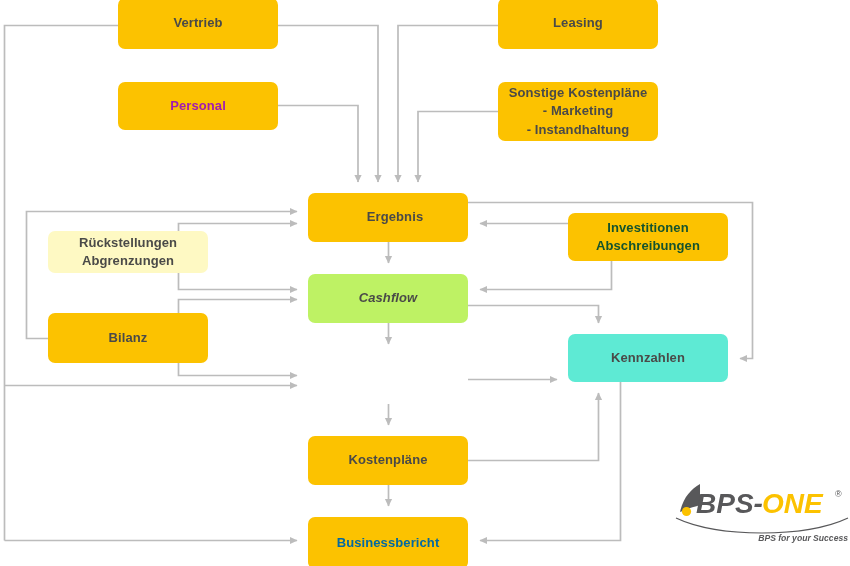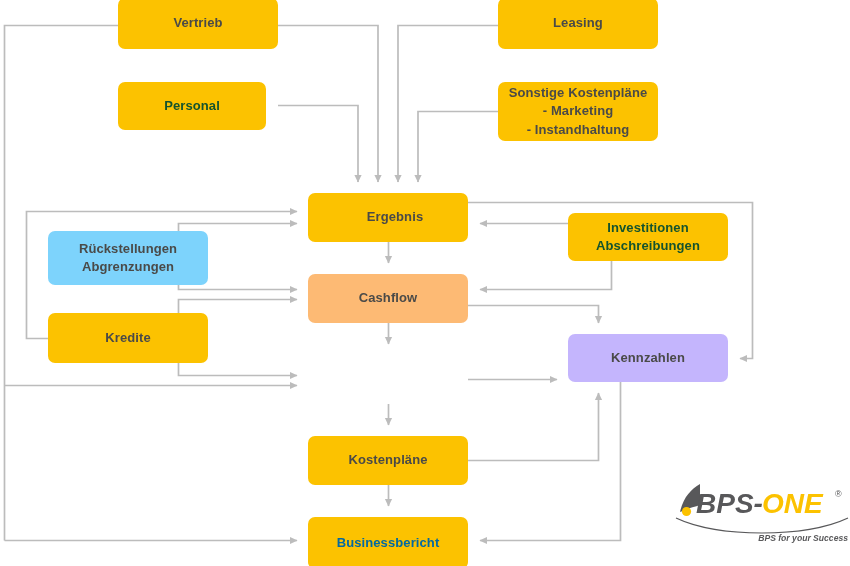"Personal" div.node { color: #14532d -> #a21caf; width: 148px -> 160px }
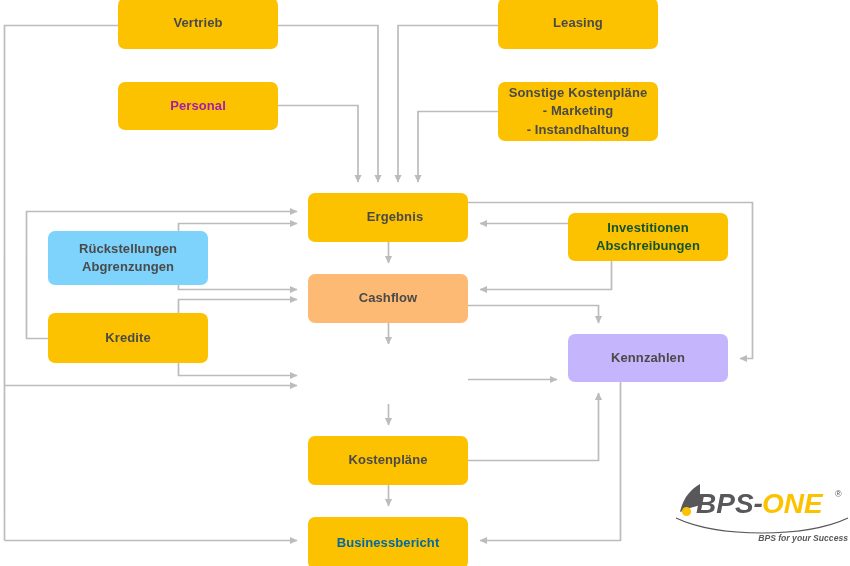"Rückstellungen" div.node { background: #7dd3fc -> #fef9c3; height: 54px -> 42px }
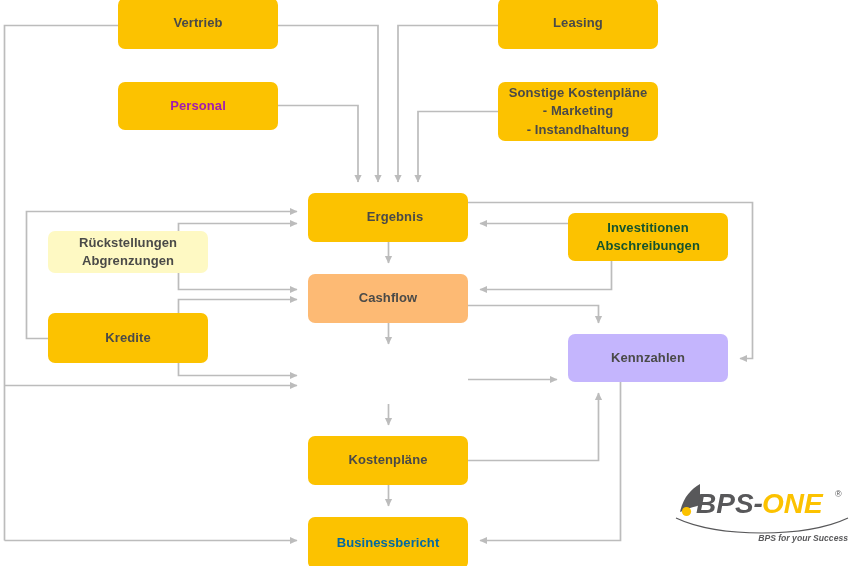"Cashflow" div.node { background: #fdba74 -> #bef264; font-style: none -> italic }
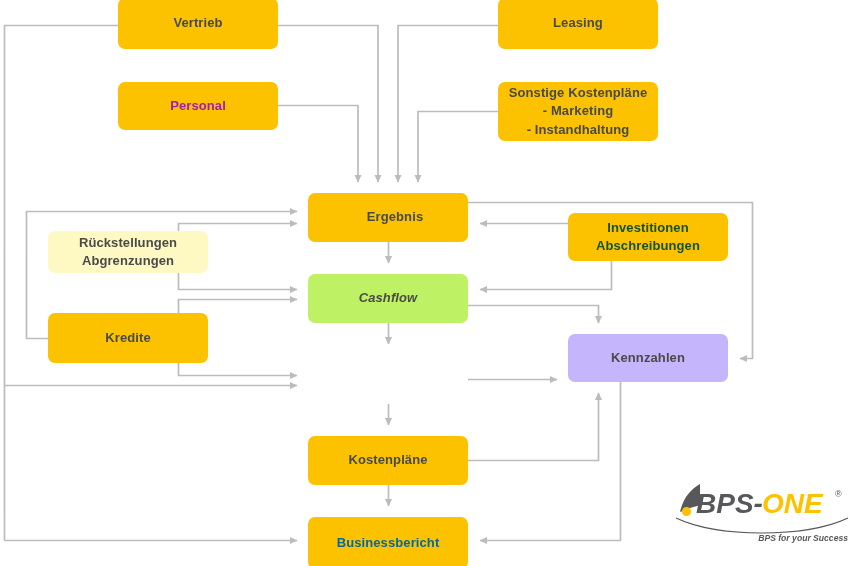"Kredite" div.node { text: Kredite -> Bilanz }
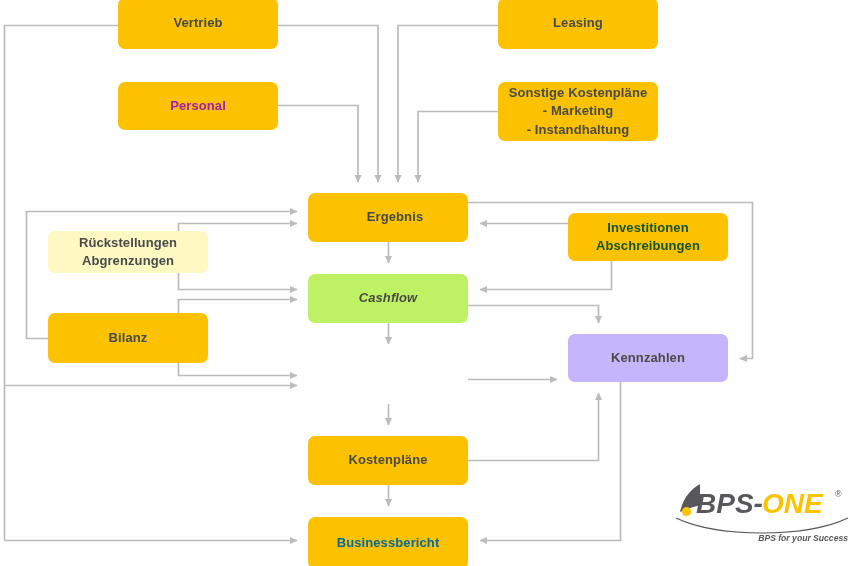"Kennzahlen" div.node { background: #c4b5fd -> #5eead4 }
